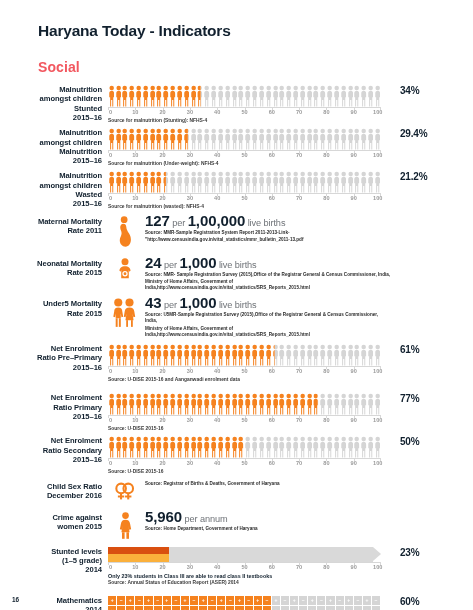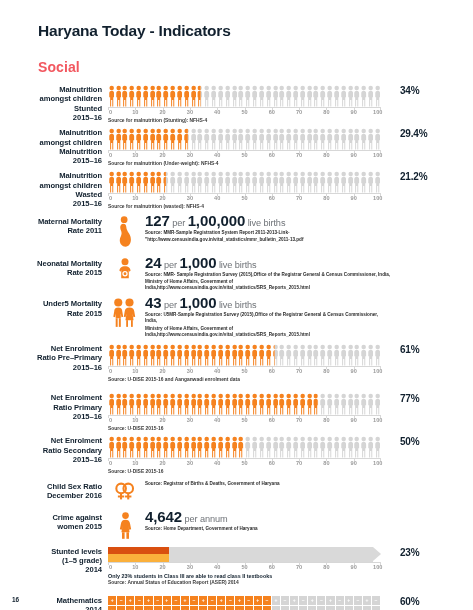"4,642" b { text: 4,642 -> 5,960 }
